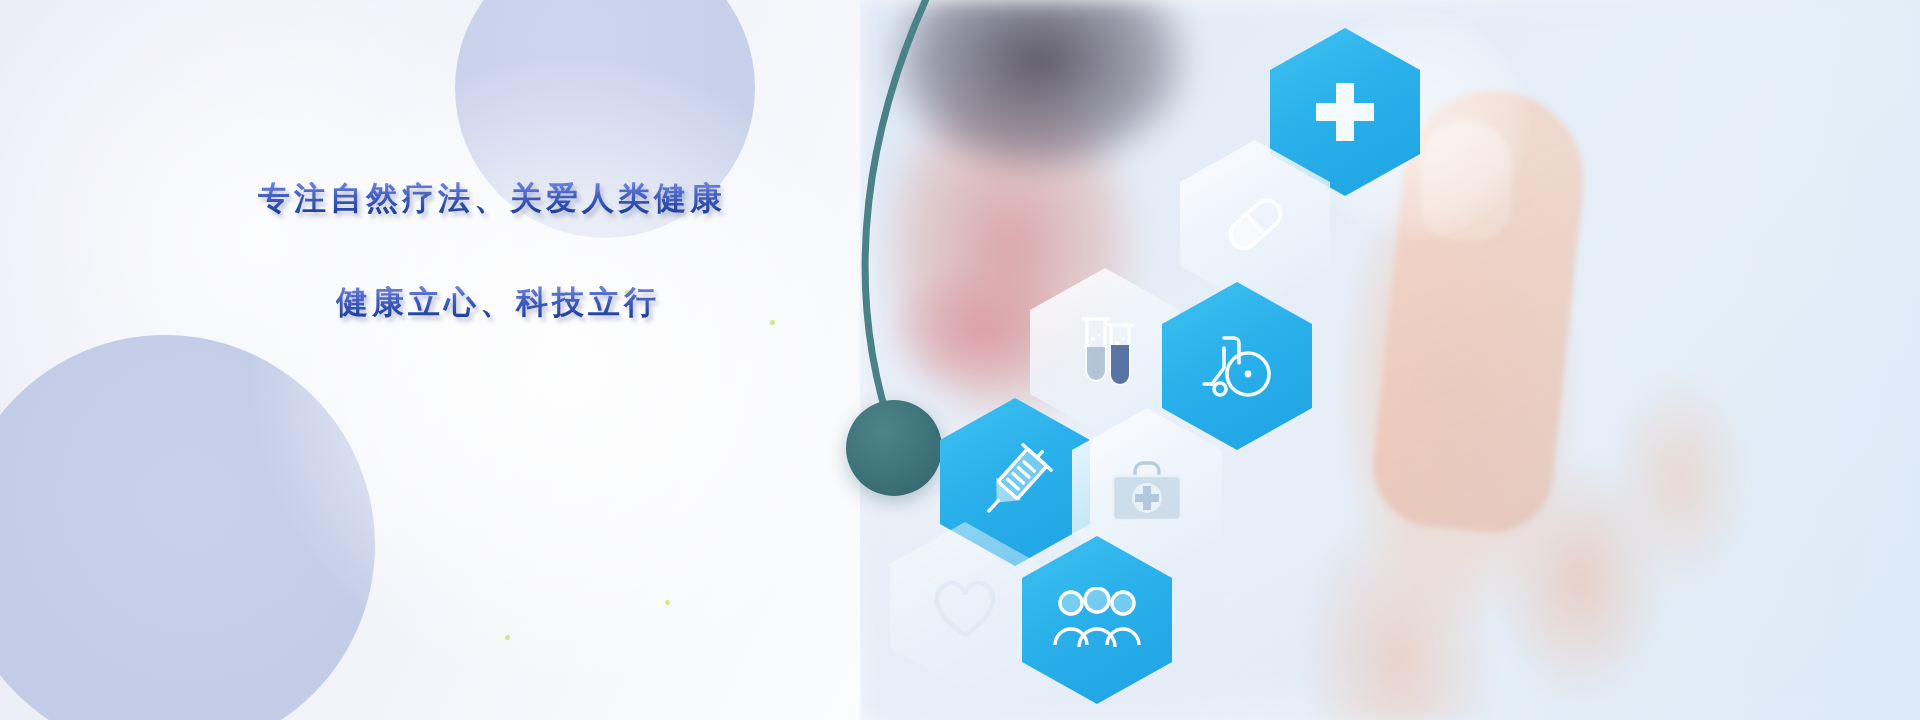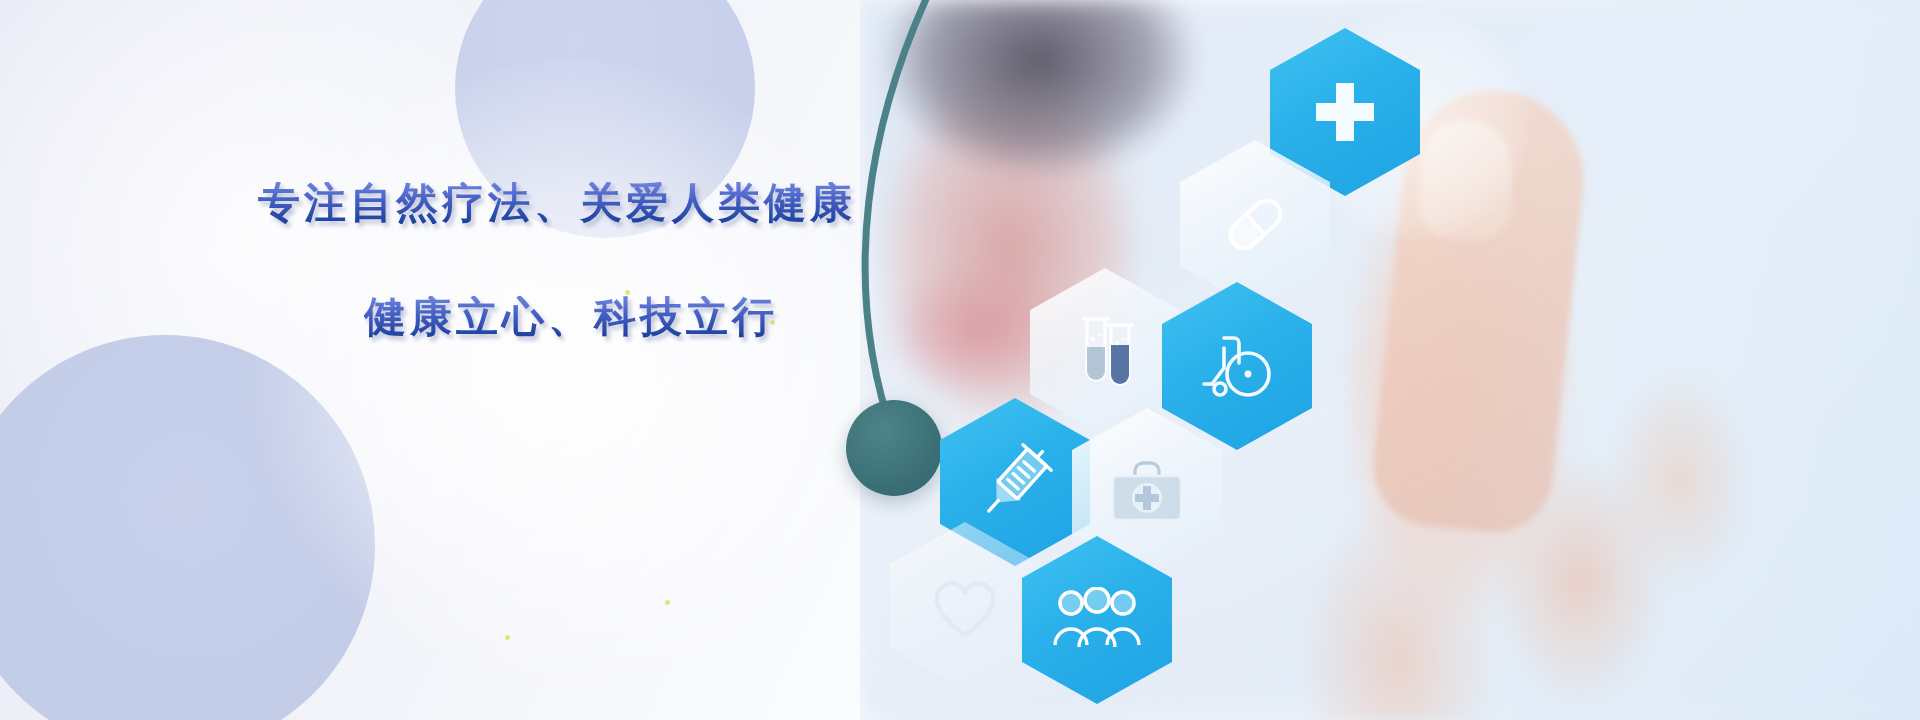"专注自然疗法、关爱人类健康" .hline { font-size: 42px -> 32px }
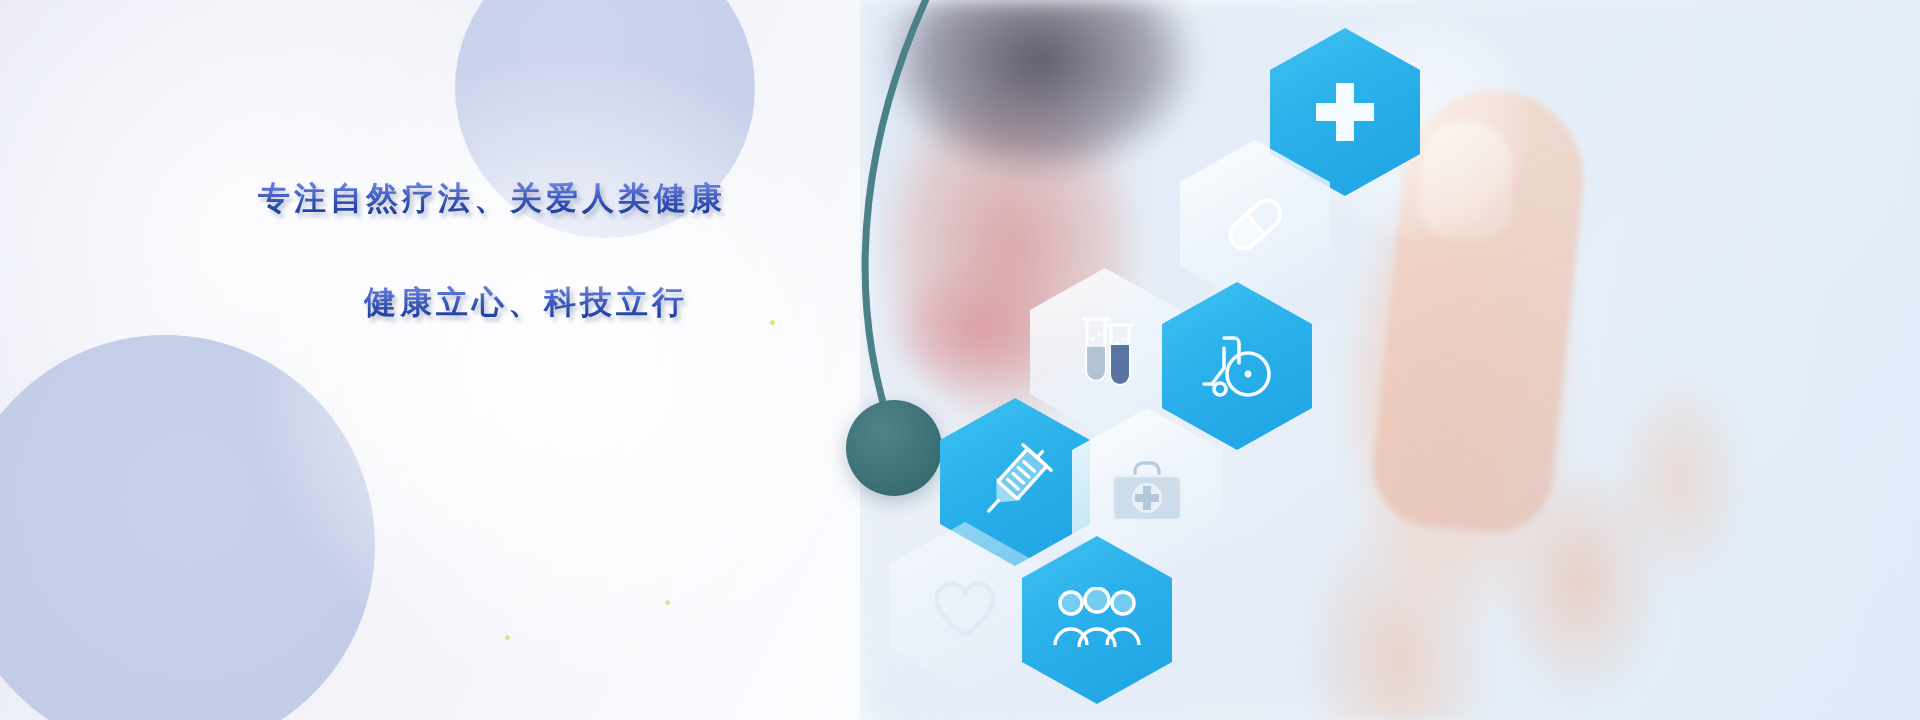"健康立心、科技立行" #headline-line2 { margin-left: 106px -> 78px }
